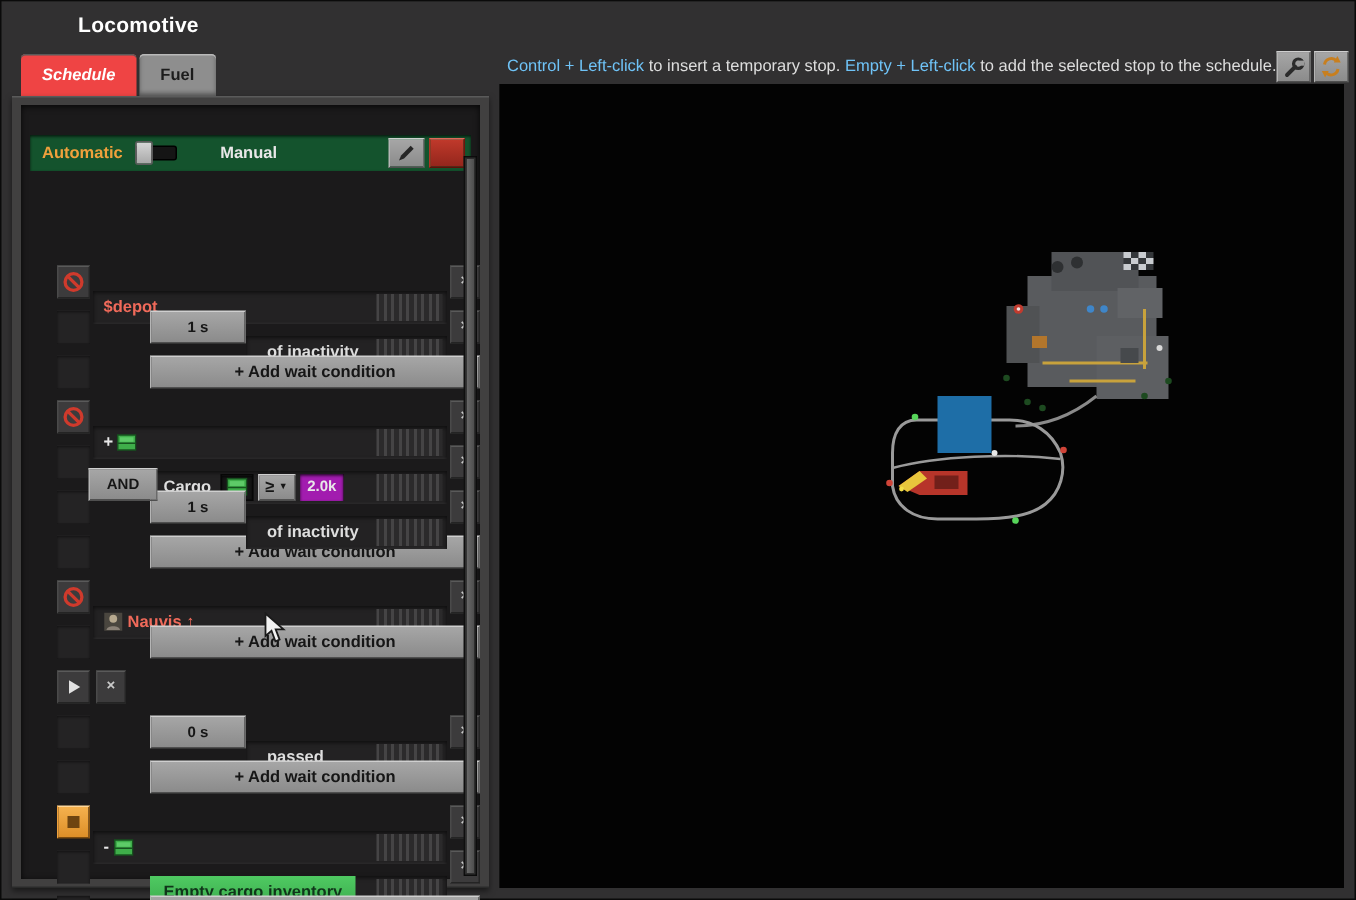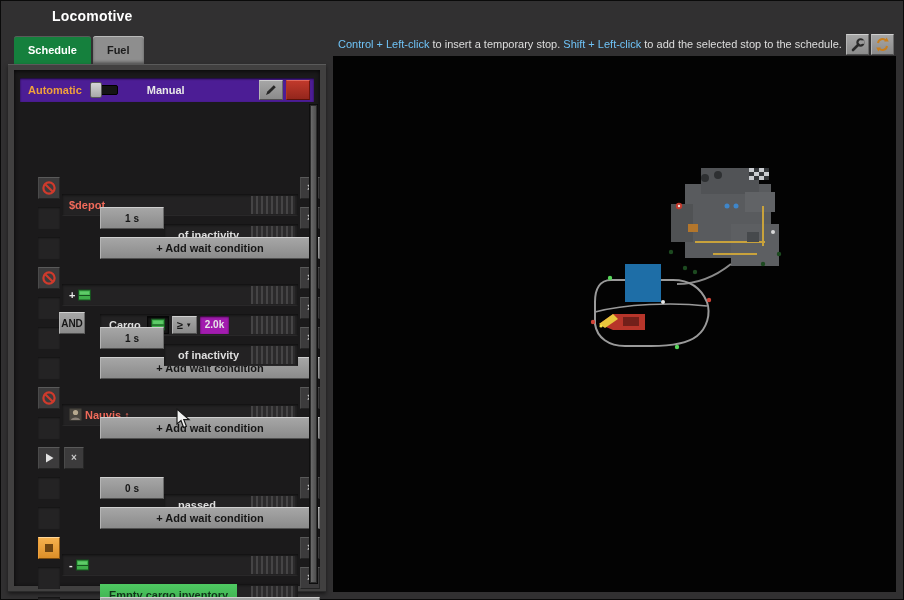"Schedule" .tab.active { background: #15803d -> #ef4444; font-style: none -> italic }
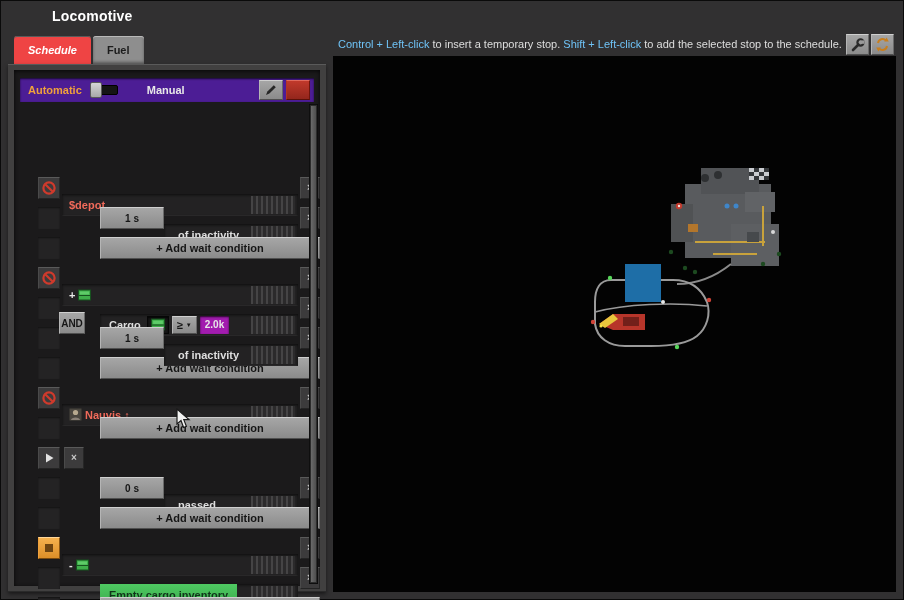"Shift + Left-click" span.key { text: Shift -> Empty }
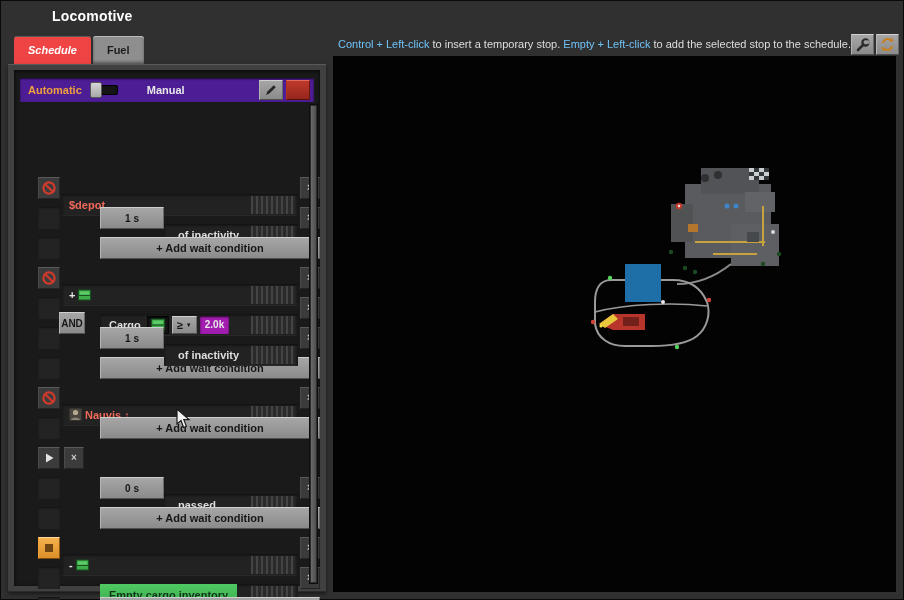"Automatic" .mode-row { background: #4c1d95 -> #14532d; top: 8px -> 20px }
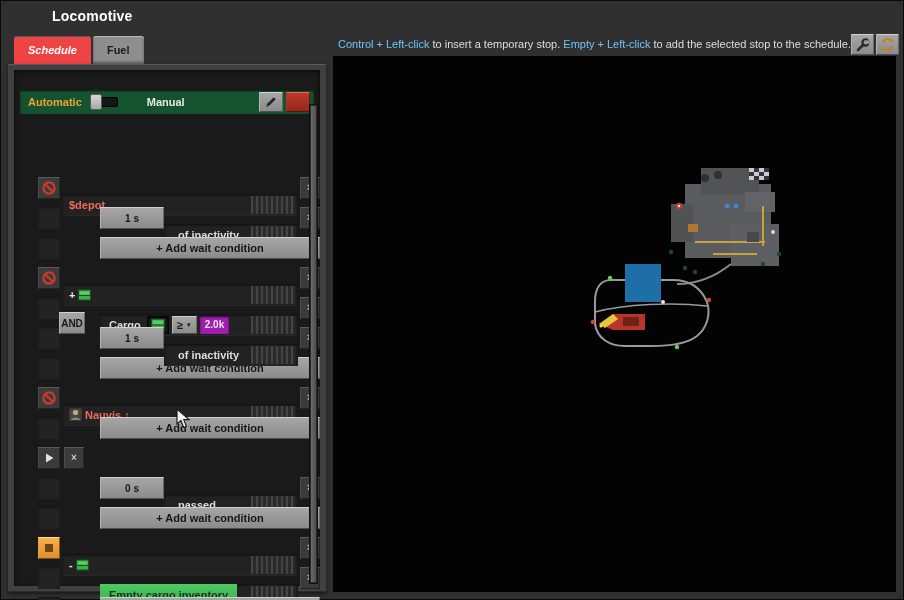"AND" .and-btn { width: 26px -> 46px }
